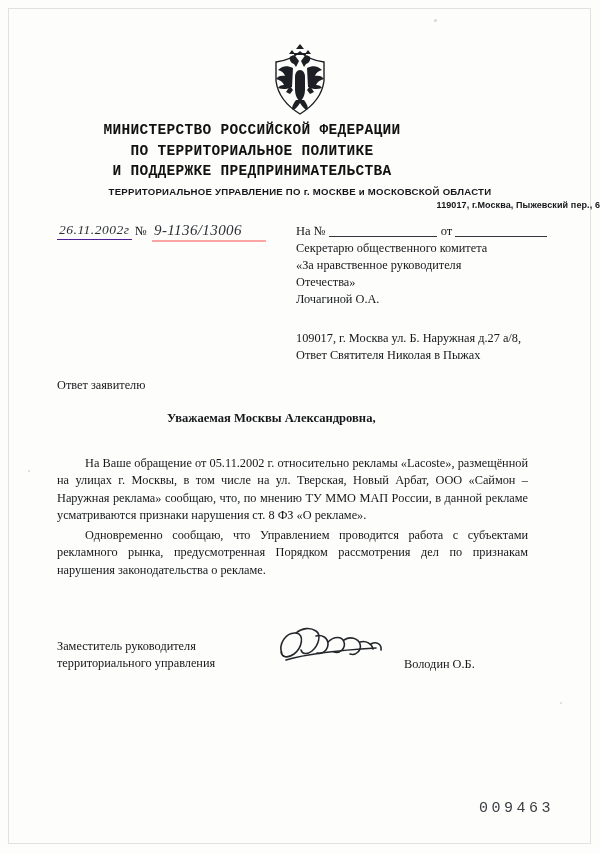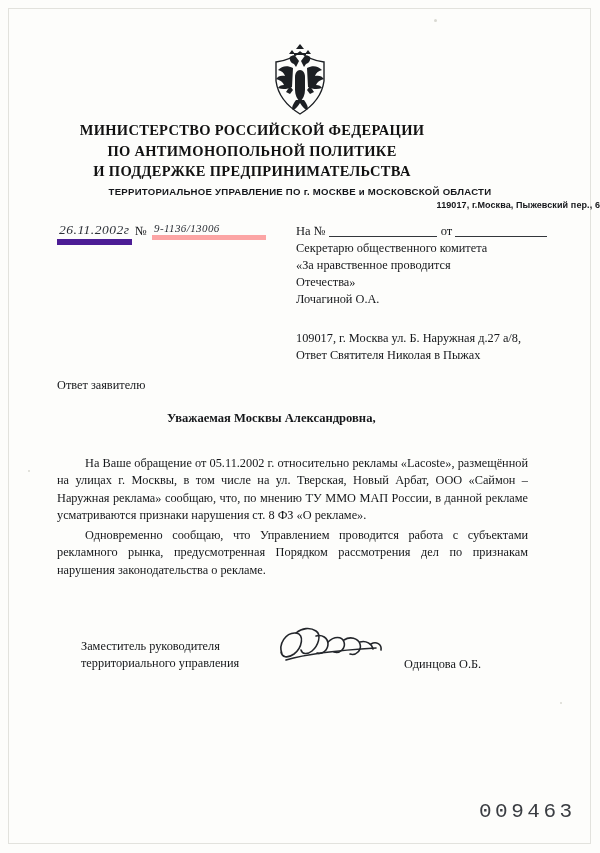"МИНИСТЕРСТВО РОССИЙСКОЙ ФЕДЕРАЦИИ" .org-title { font-family: Liberation Serif, serif -> Liberation Mono, monospace }
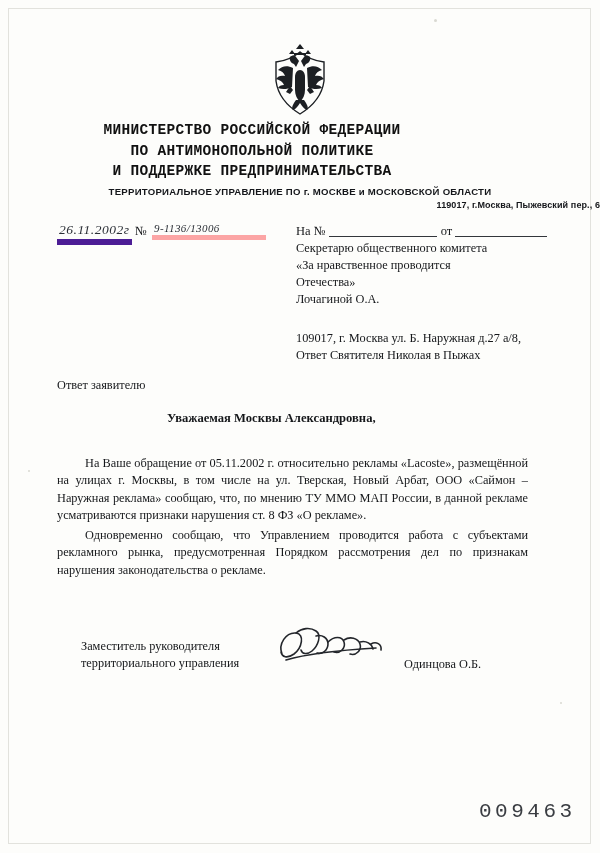"ПО АНТИМОНОПОЛЬНОЙ ПОЛИТИКЕ" div { text: АНТИМОНОПОЛЬНОЙ -> ТЕРРИТОРИАЛЬНОЕ }
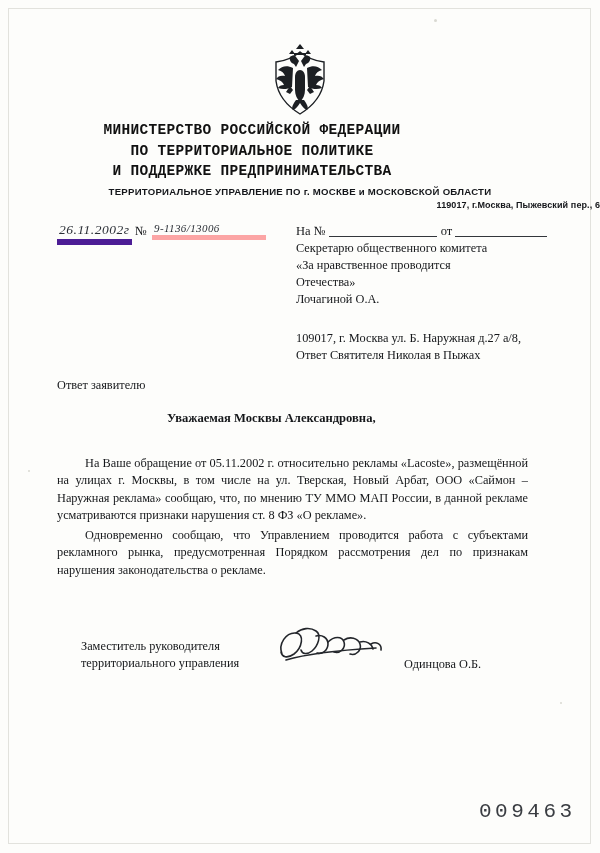"26.11.2002г" .ref-date { border-bottom: 6px solid #4c1d95 -> 1px solid #4c1d95 }
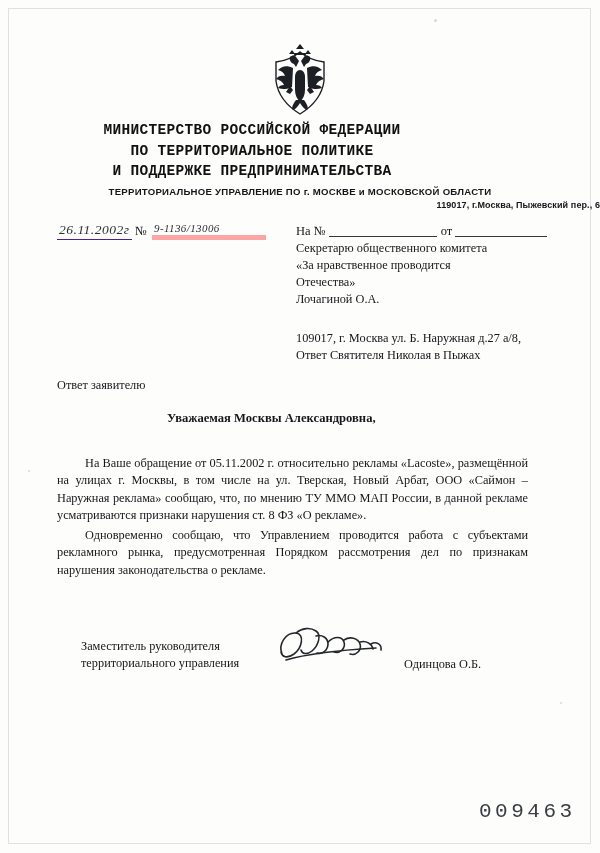"9-1136/13006" .ref-no-val { border-bottom: 5px solid #fca5a5 -> 2px solid #fca5a5; font-size: 11px -> 15px }
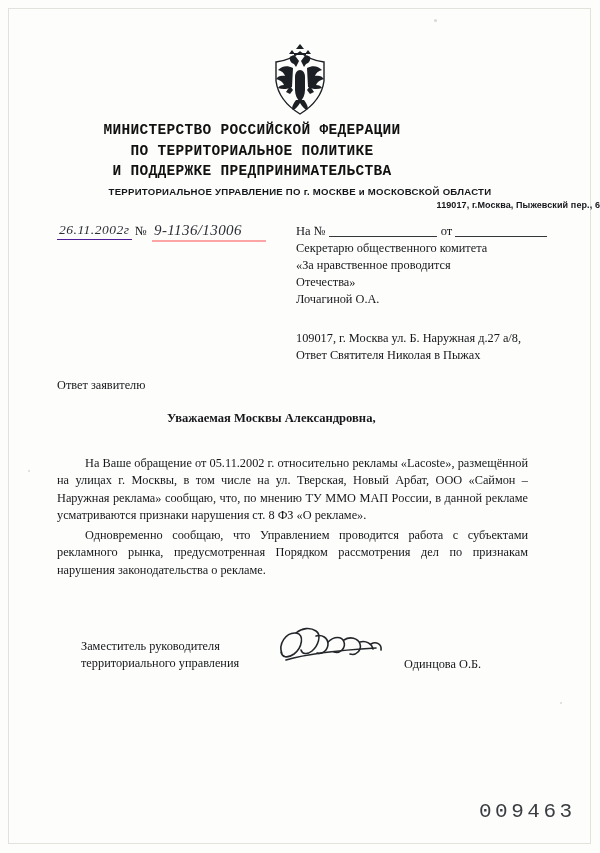"«За нравственное проводится" div { text: проводится -> руководителя }
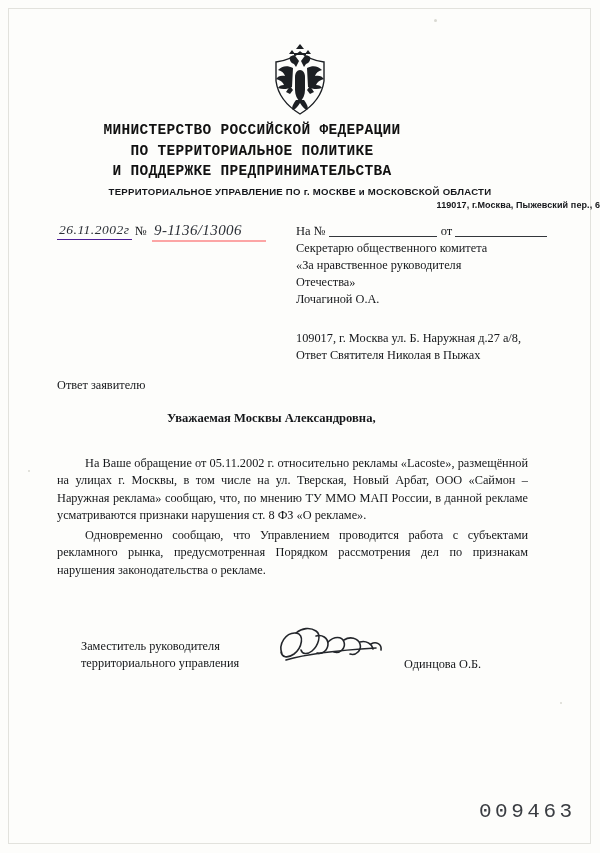"Заместитель руководителя" .sign-title { margin-left: 24px -> none }
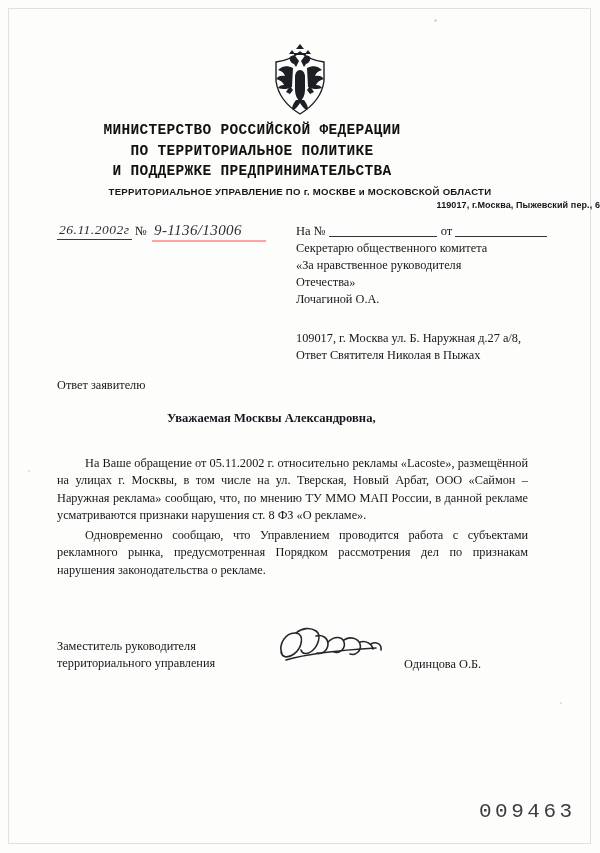"Одинцова О.Б." div.sign-name { text: Одинцова -> Володин }
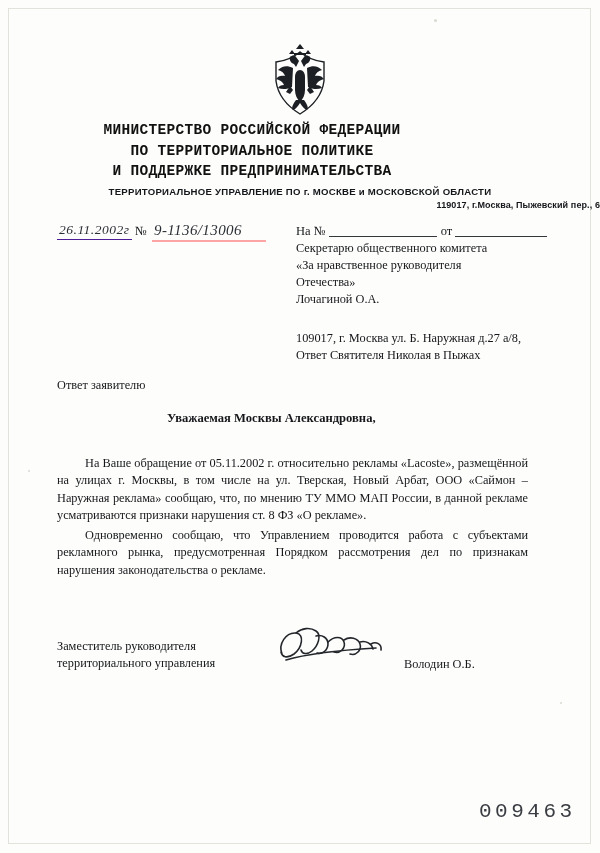"009463" .stamp-number { font-size: 21px -> 15px }
